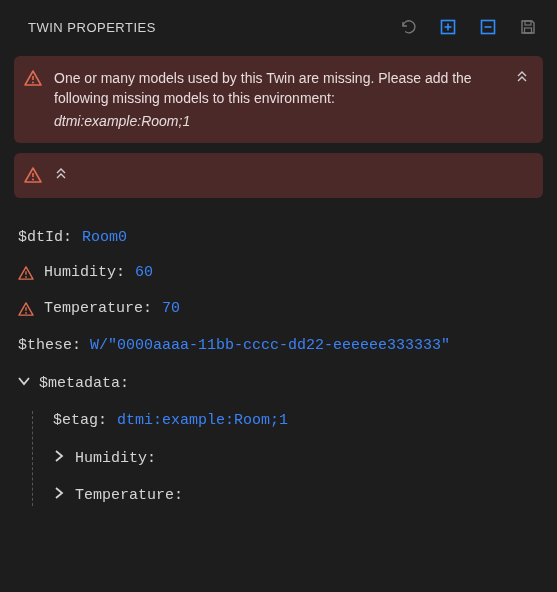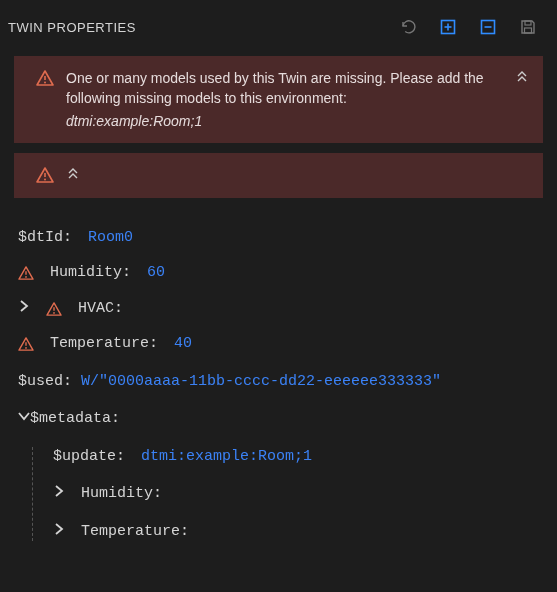"TWIN PROPERTIES" .header { padding: 14px 16px 12px 8px -> 14px 16px 12px 28px }
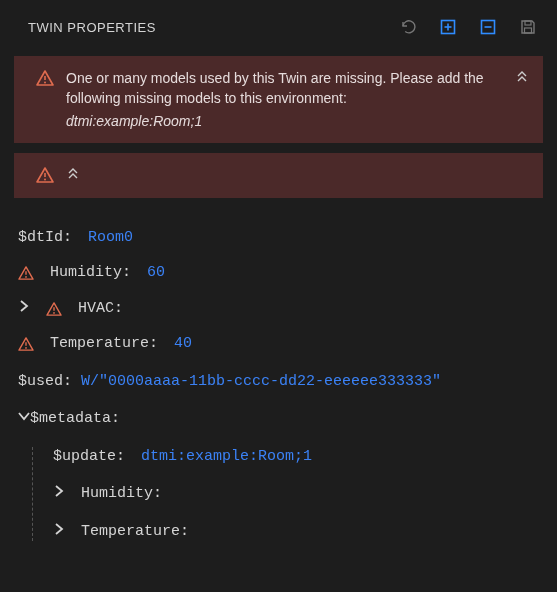"One or many models used" .warning-banner { border-radius: 0 -> 6px; padding: 12px 14px 12px 22px -> 12px 14px 12px 10px }
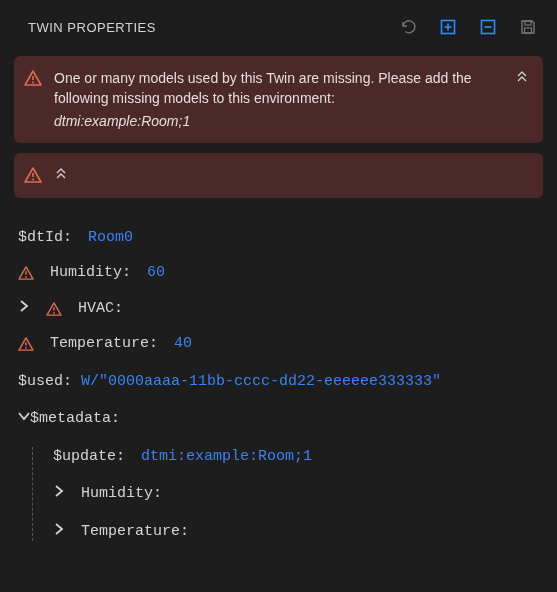"$dtId:" .prop-row { gap: 16px -> 10px }
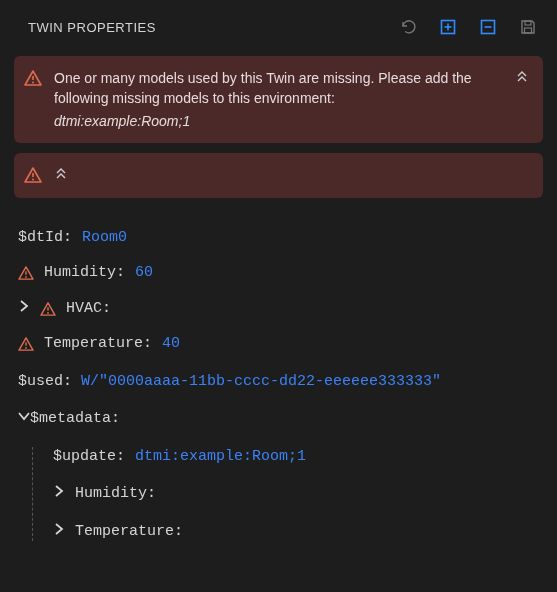"HVAC:" div.prop-row { html: <div> <span> <svg> <path></path> </svg> </span> <span> <svg> <path></path> <line></line> <circle></circle> </svg> </span> <span>HVAC:</span> </div> -> none }
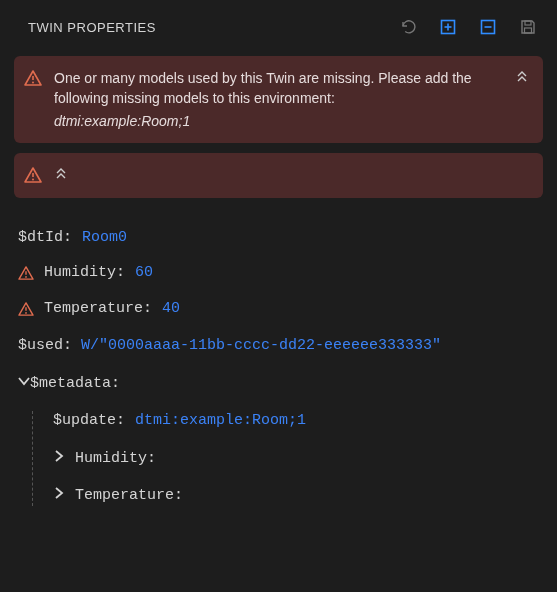"40" span.value { text: 40 -> 70 }
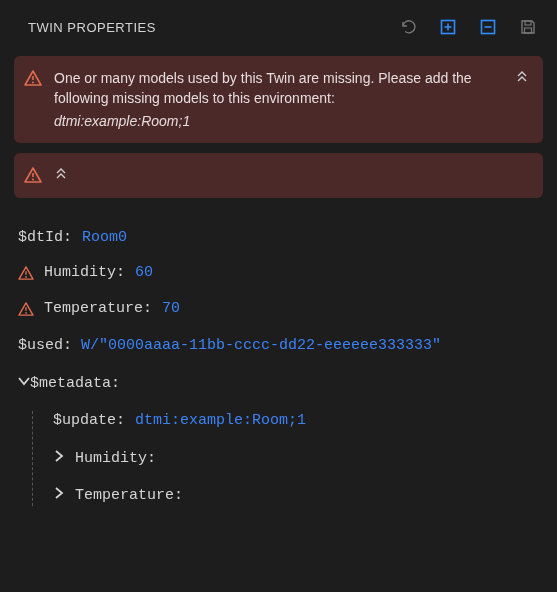"$used:" span.label { text: $used -> $these }
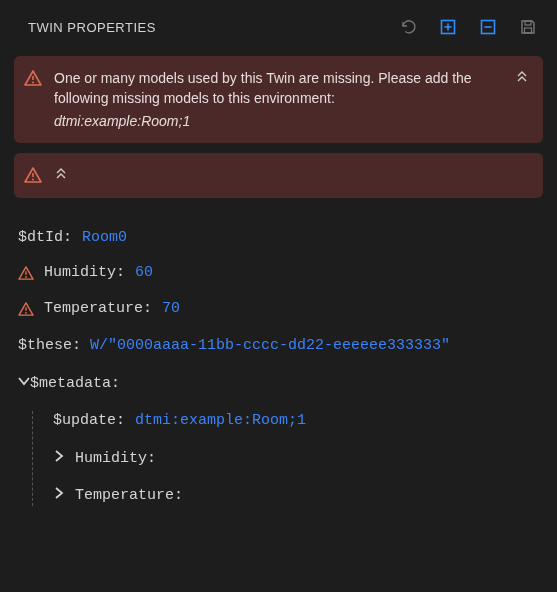"$metadata:" .meta-head { gap: none -> 9px }
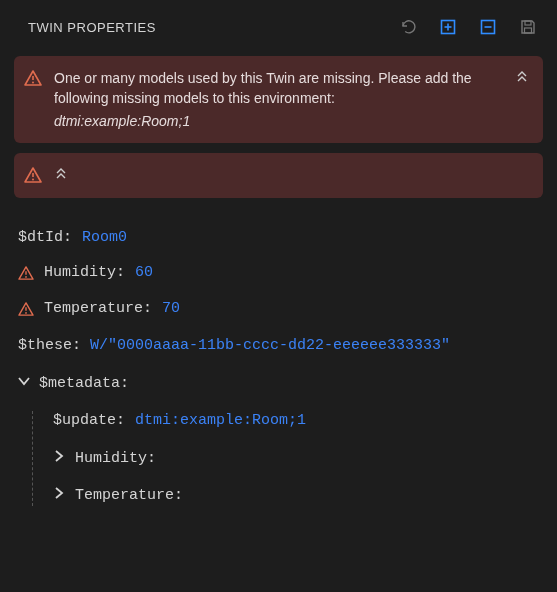"$update:" span.label { text: $update -> $etag }
